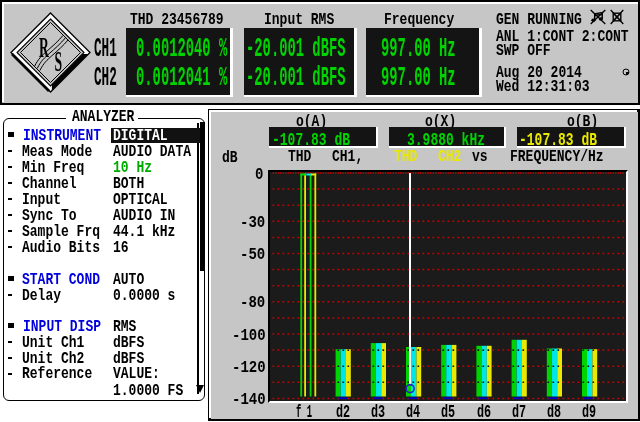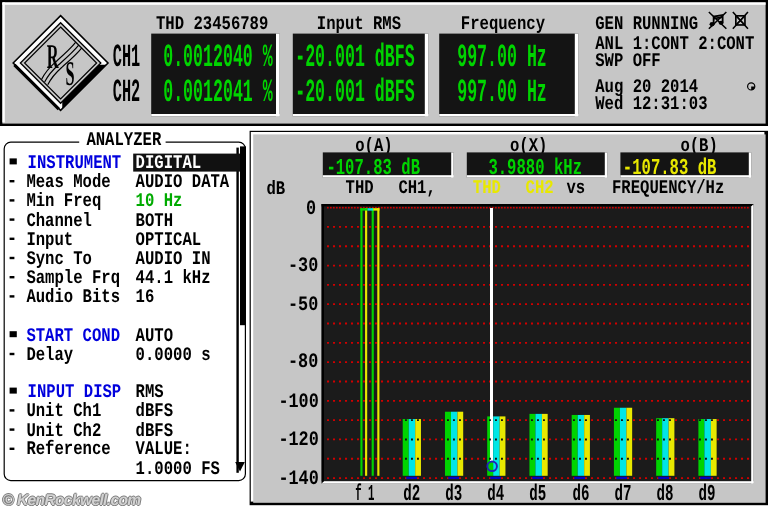"© KenRockwell.com" div { html: <div>© KenRockwell.com</div> -> none }
